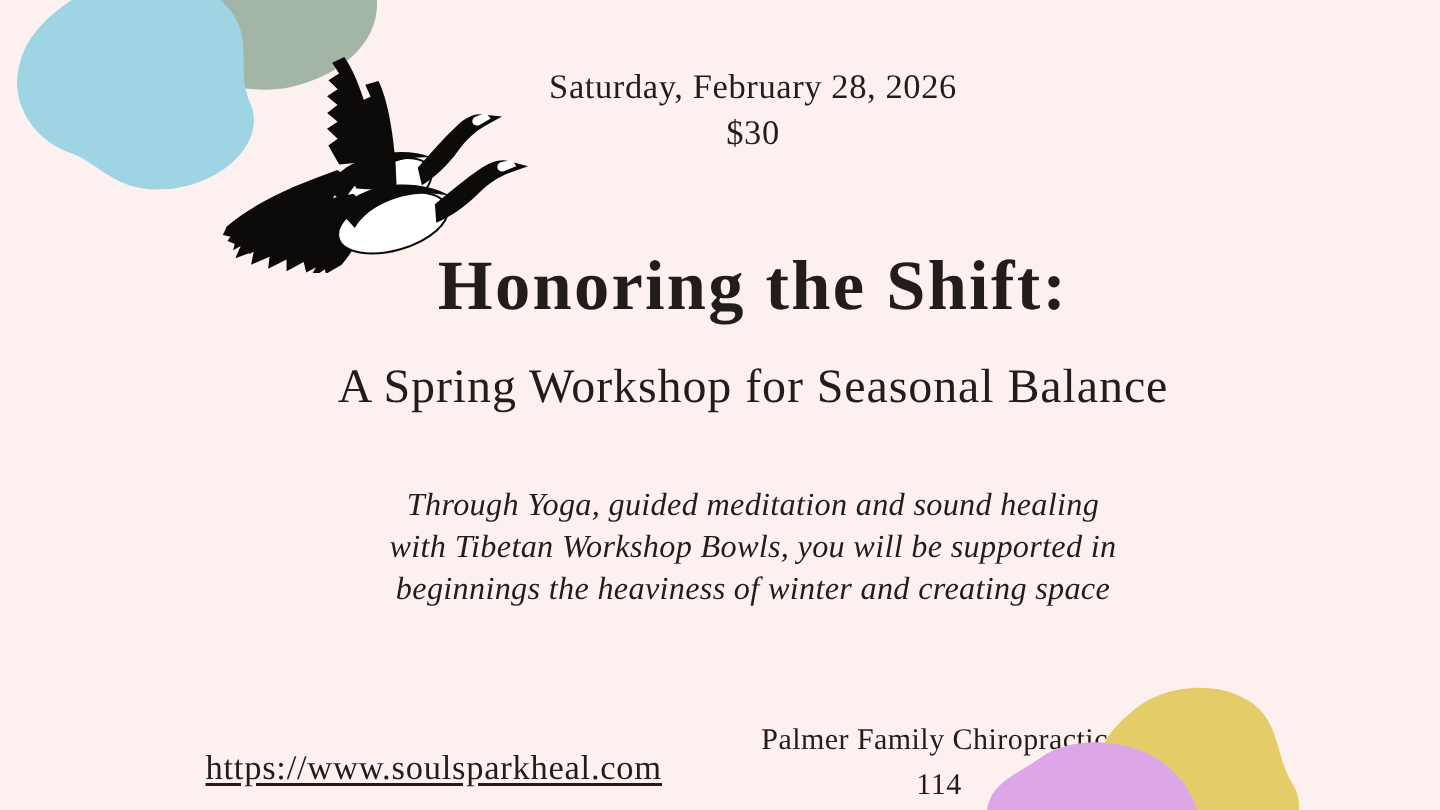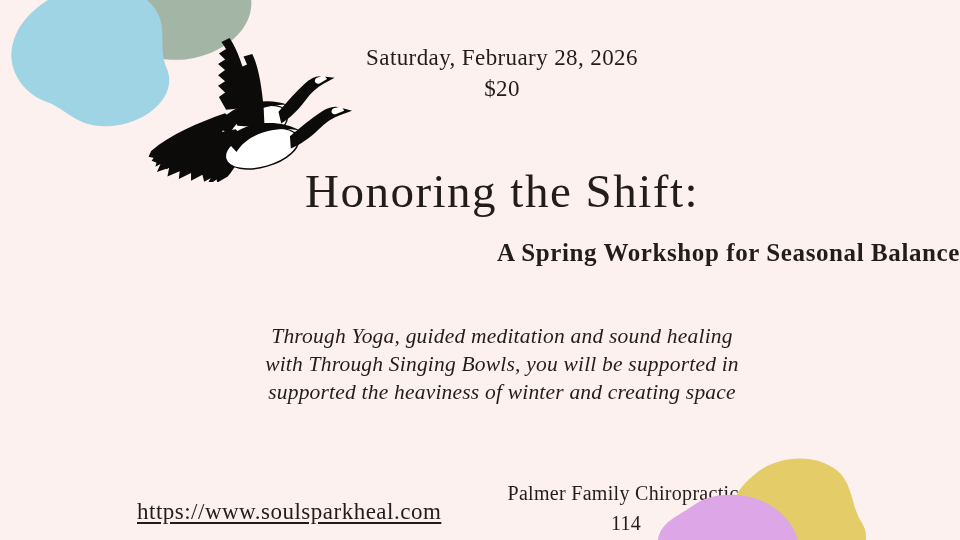"$20" div { text: $20 -> $30 }
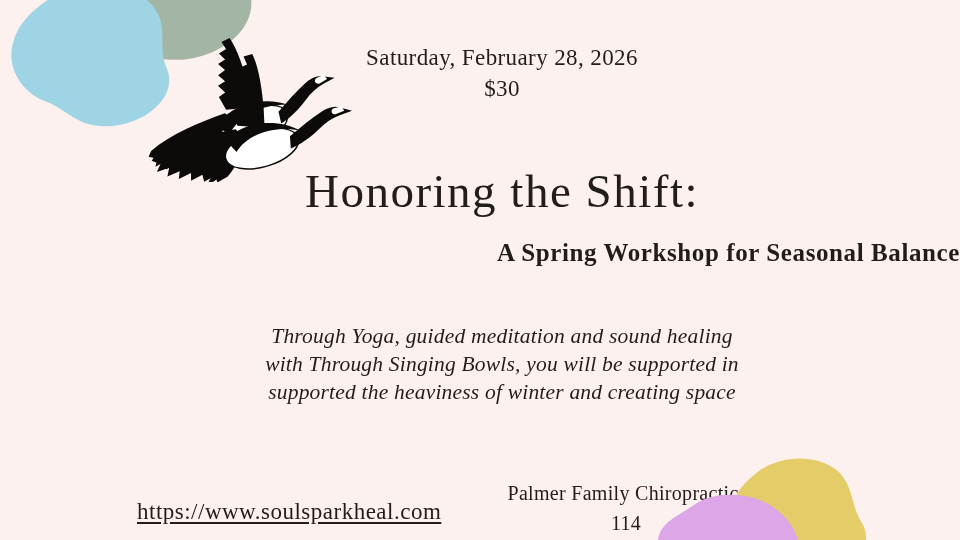"Honoring the Shift:" .title { font-weight: normal -> bold }
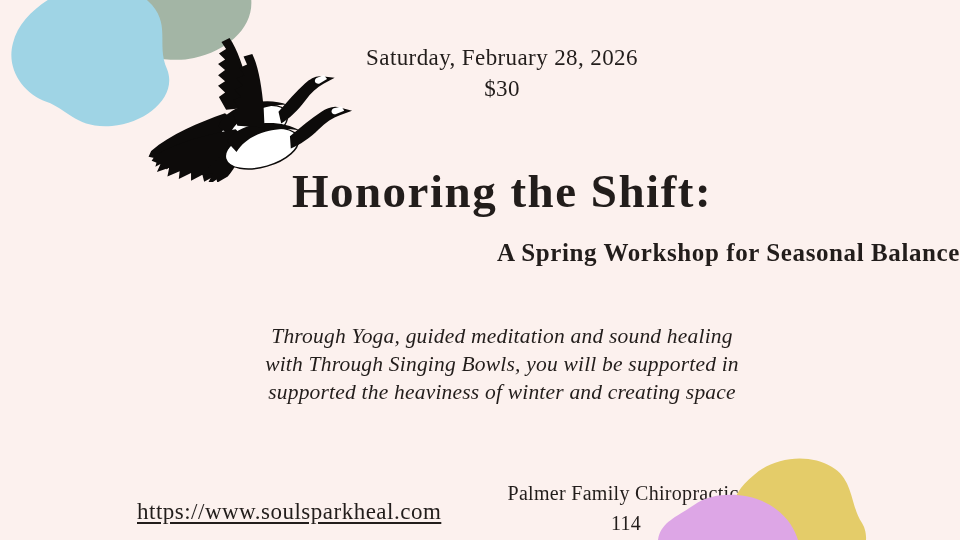"A Spring Workshop for Seasonal" .subtitle { font-size: 25px -> 32px; font-weight: bold -> normal; text-align: right -> none }
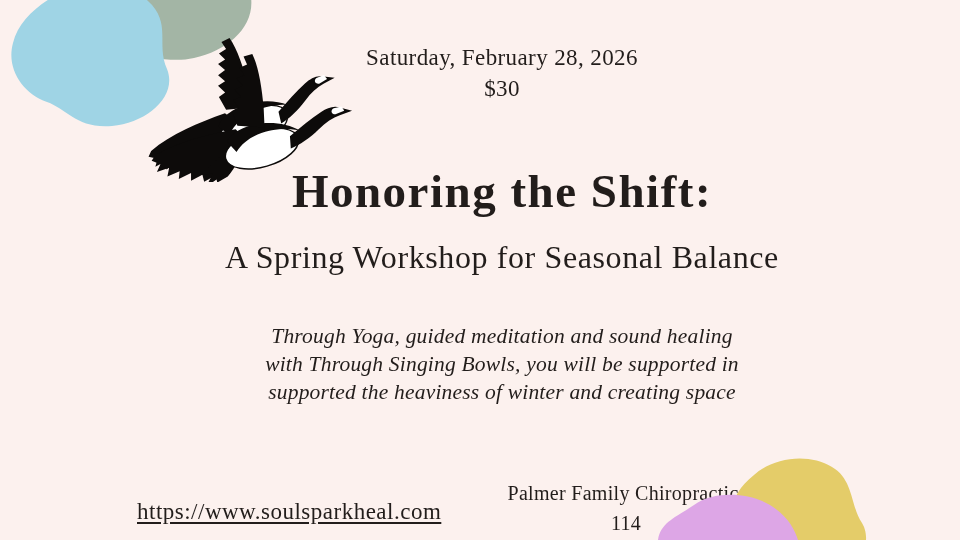"with Through Singing Bowls, you" div { text: Through Singing -> Tibetan Workshop }
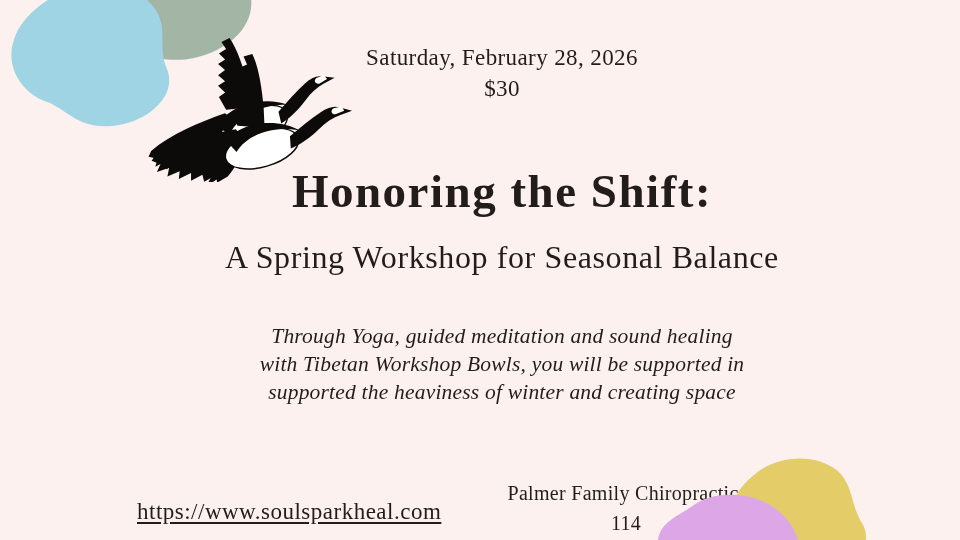"supported the heaviness of winter" div { text: supported -> beginnings }
